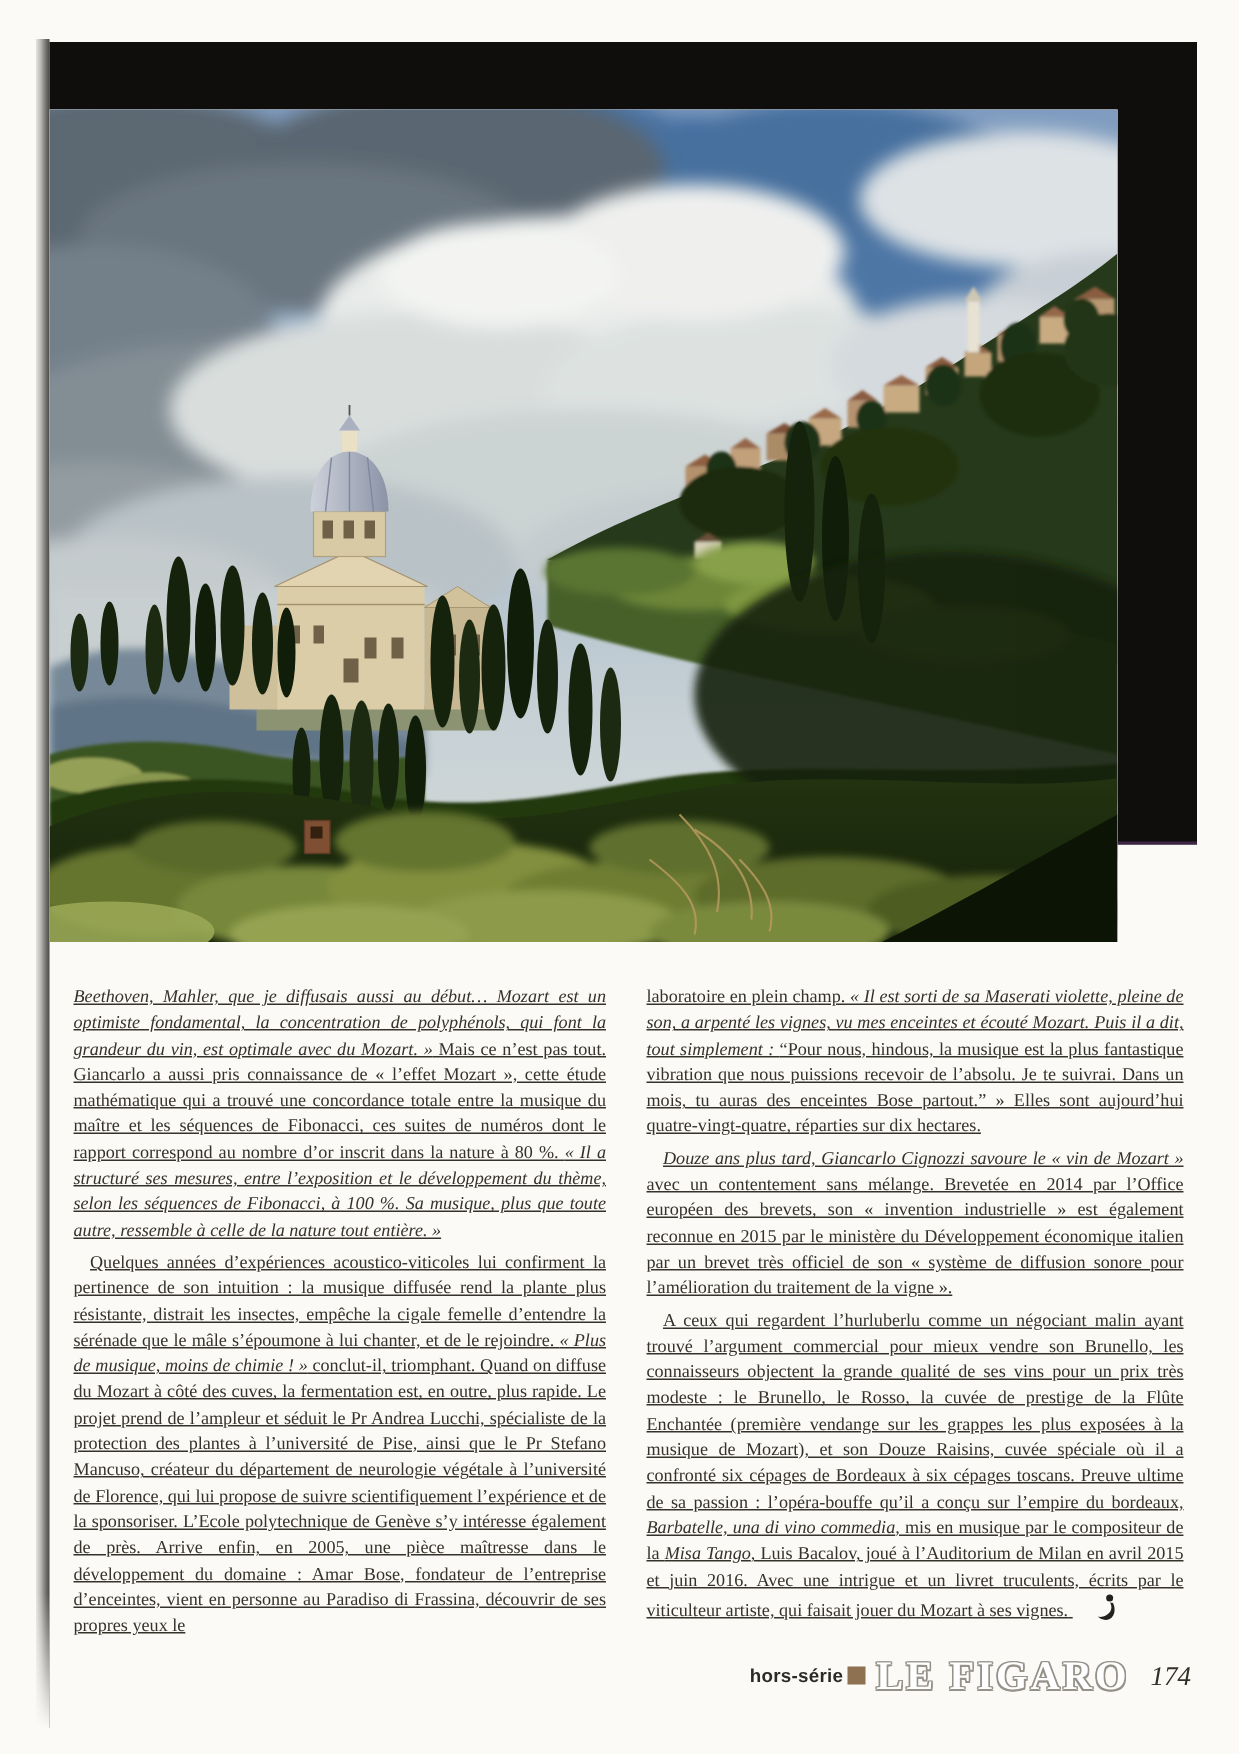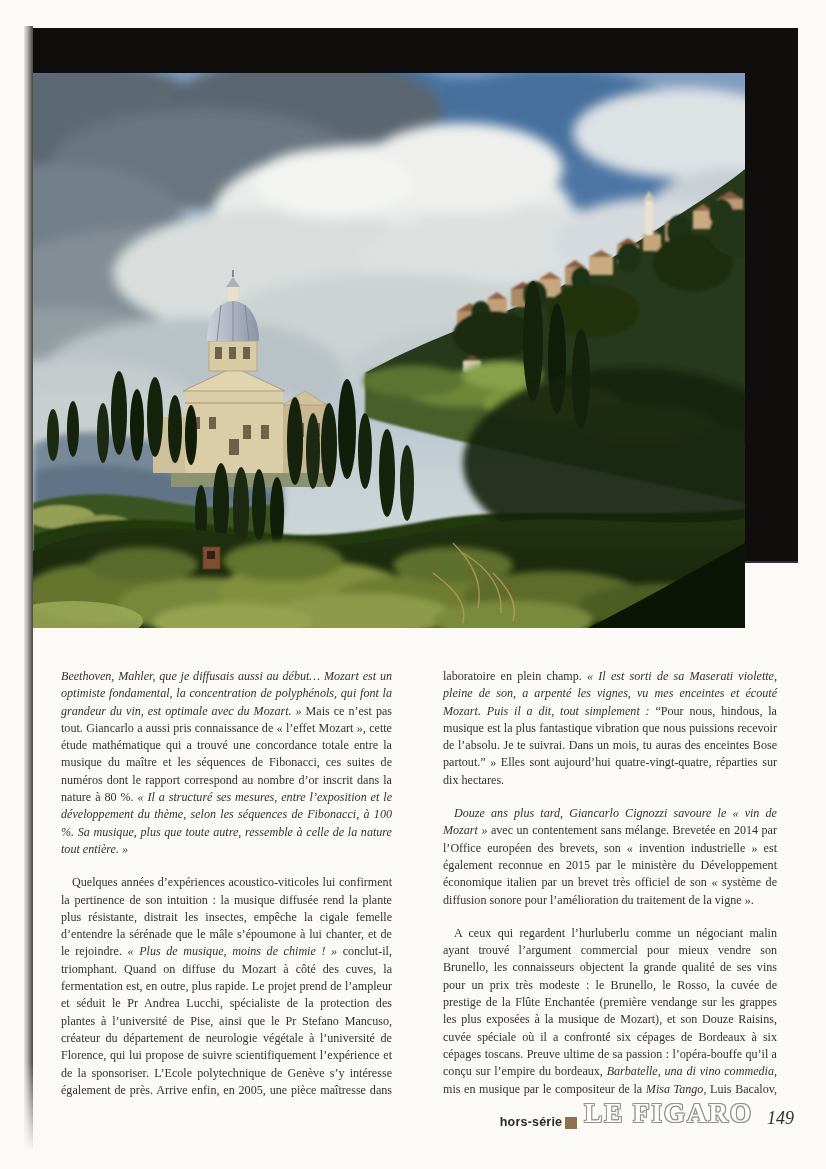"Beethoven, Mahler, que je diffusais" .col p { margin: 16px -> 4px; text-decoration: none -> underline }
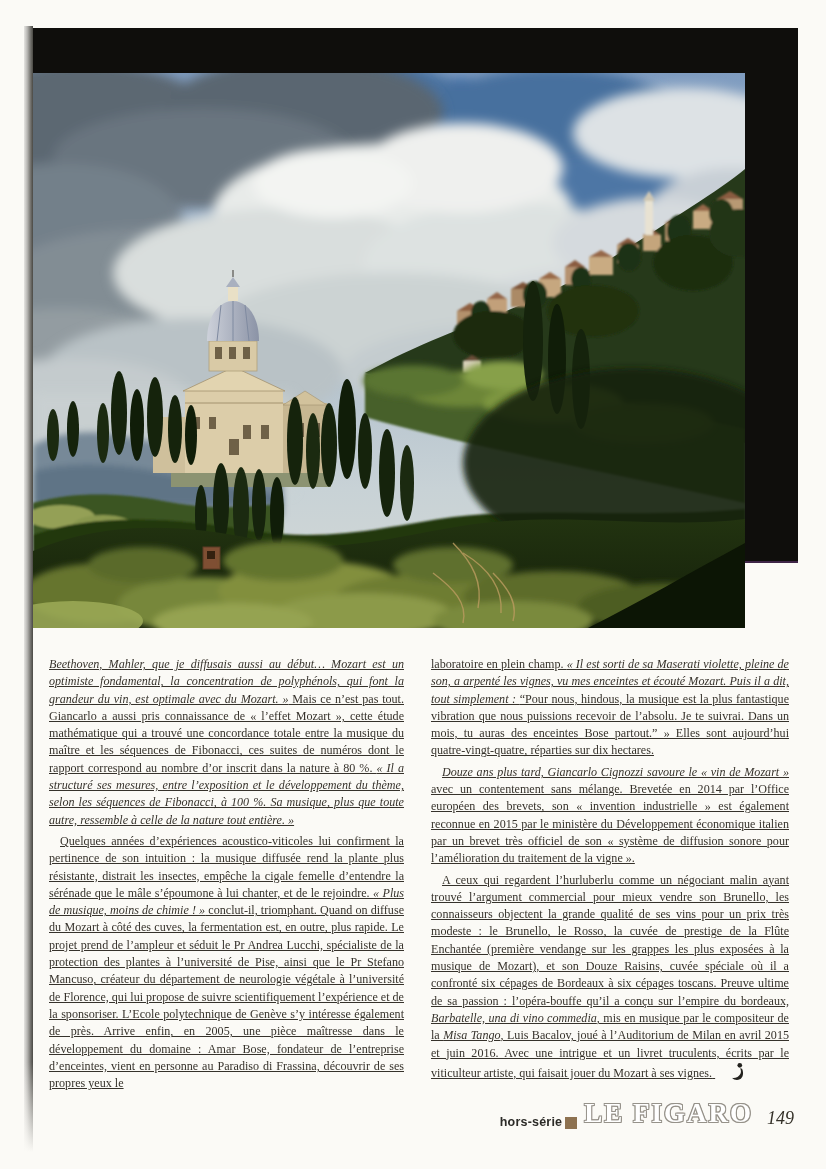"hors-série" .footer { align-items: flex-end -> center }
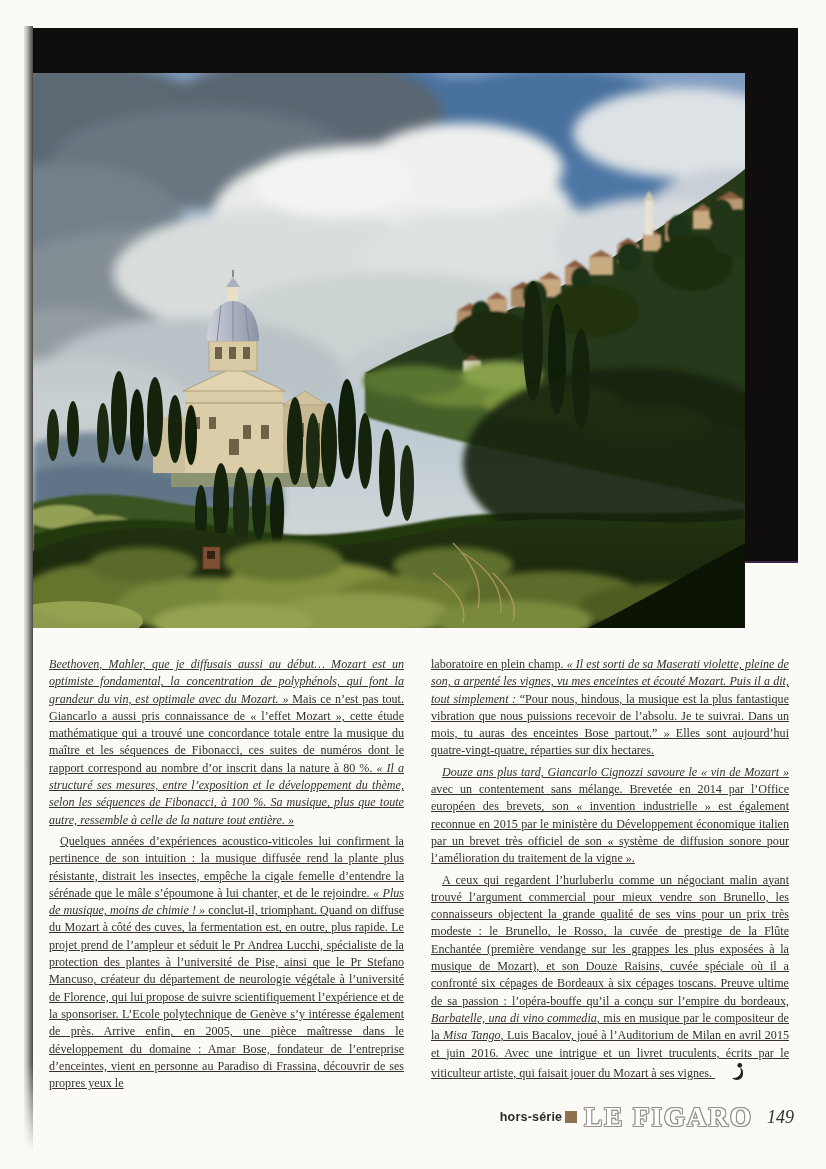"149" span.f-num { text: 149 -> 174 }
